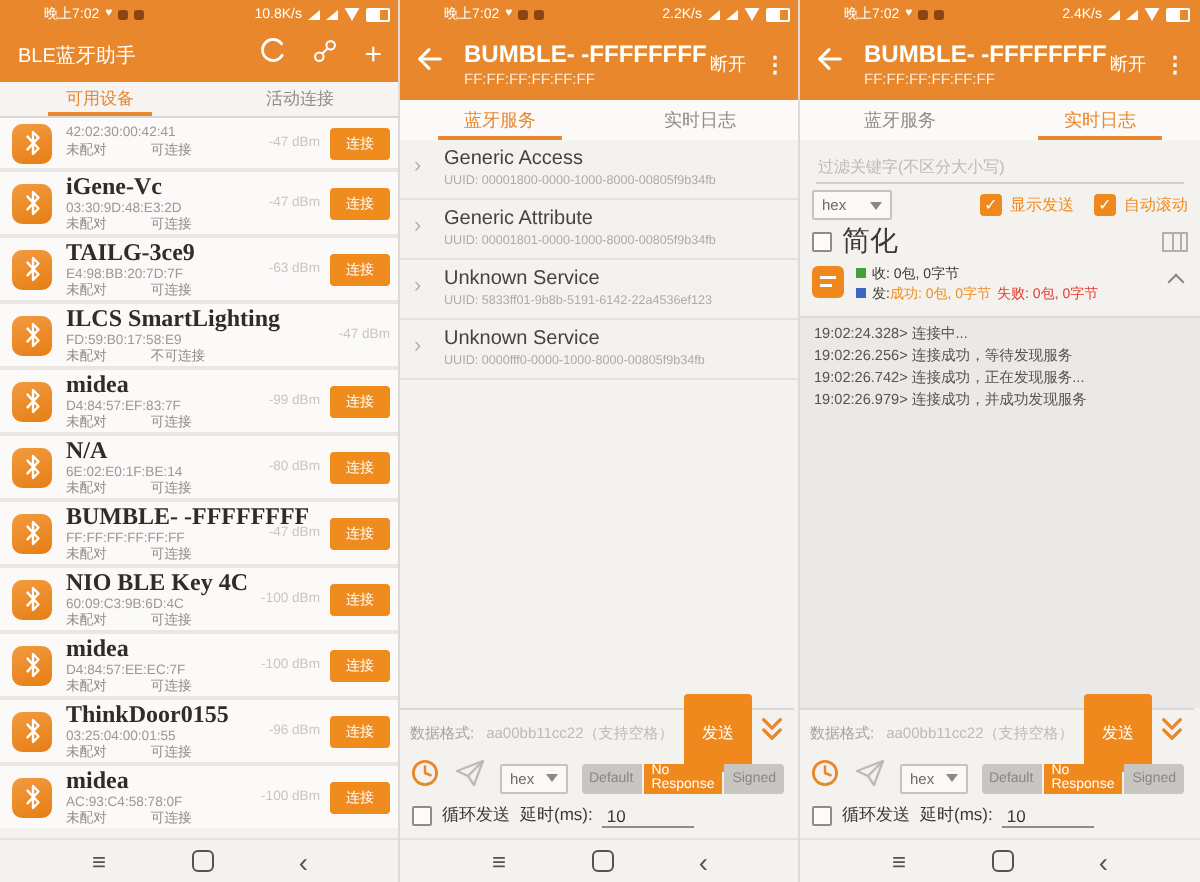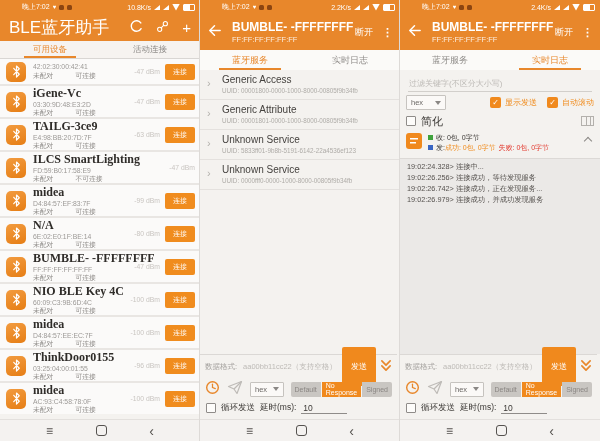"BLE蓝牙助手" .abar-title { font-size: 17px -> 10px }
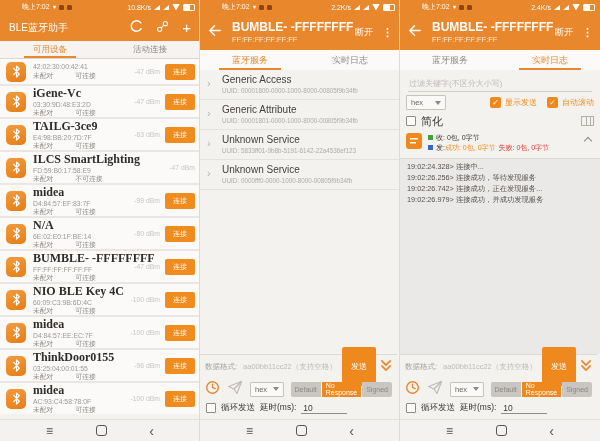"简化" .simprow { font-size: 11px -> 14px }
